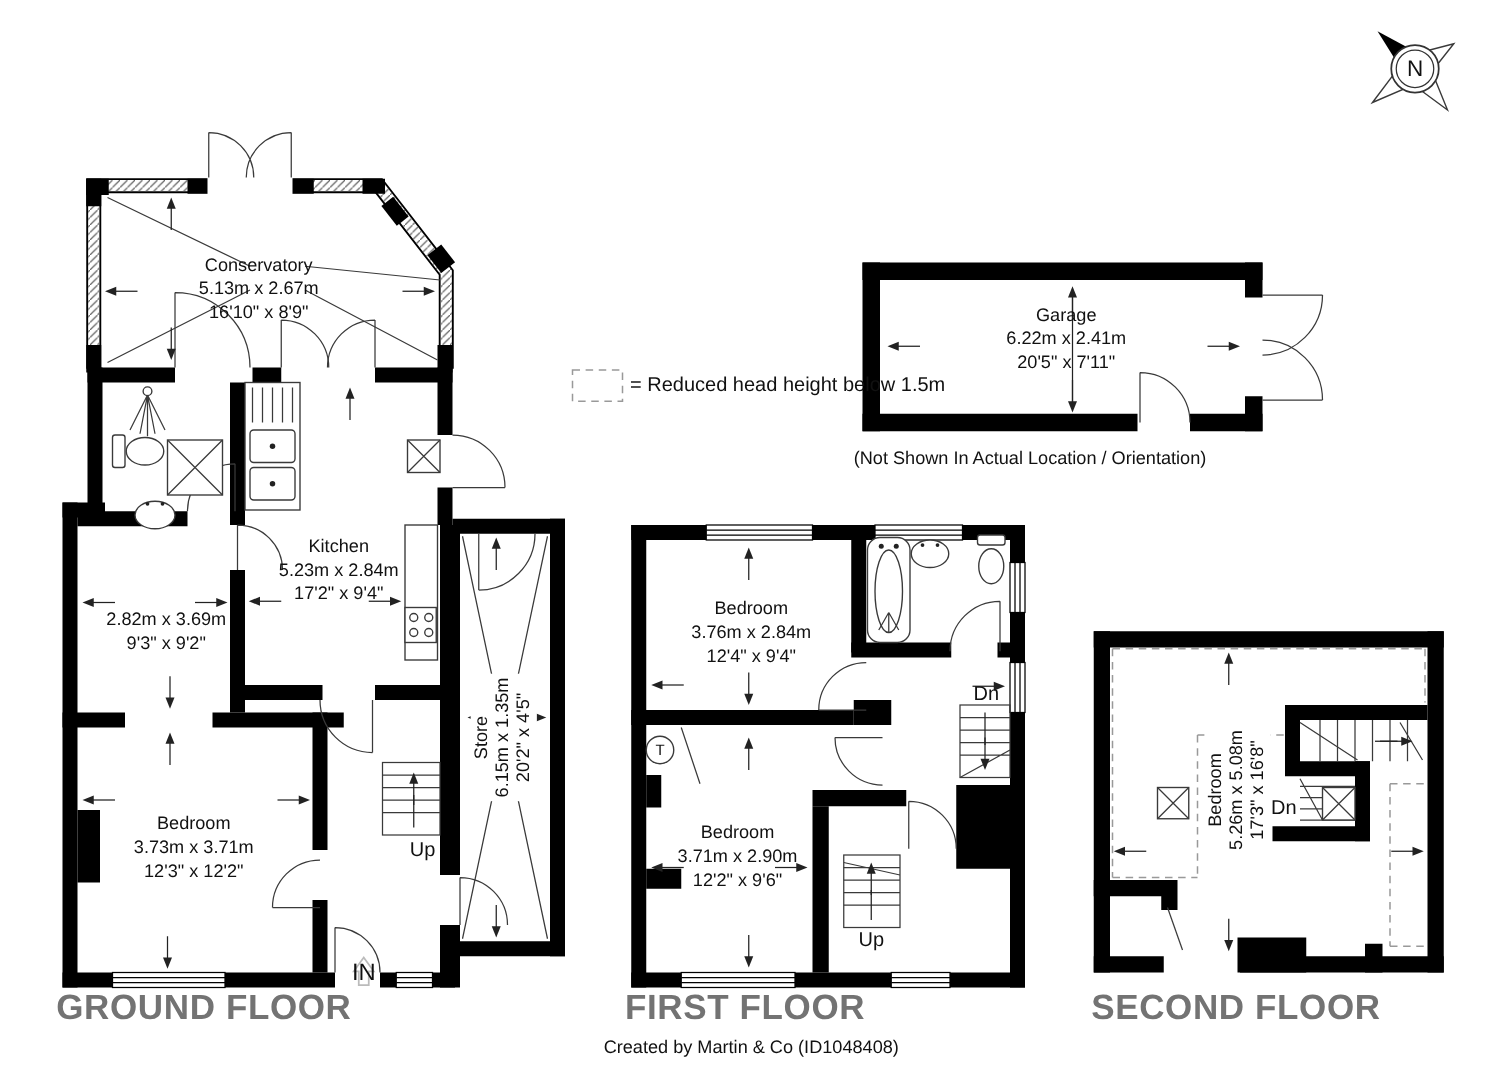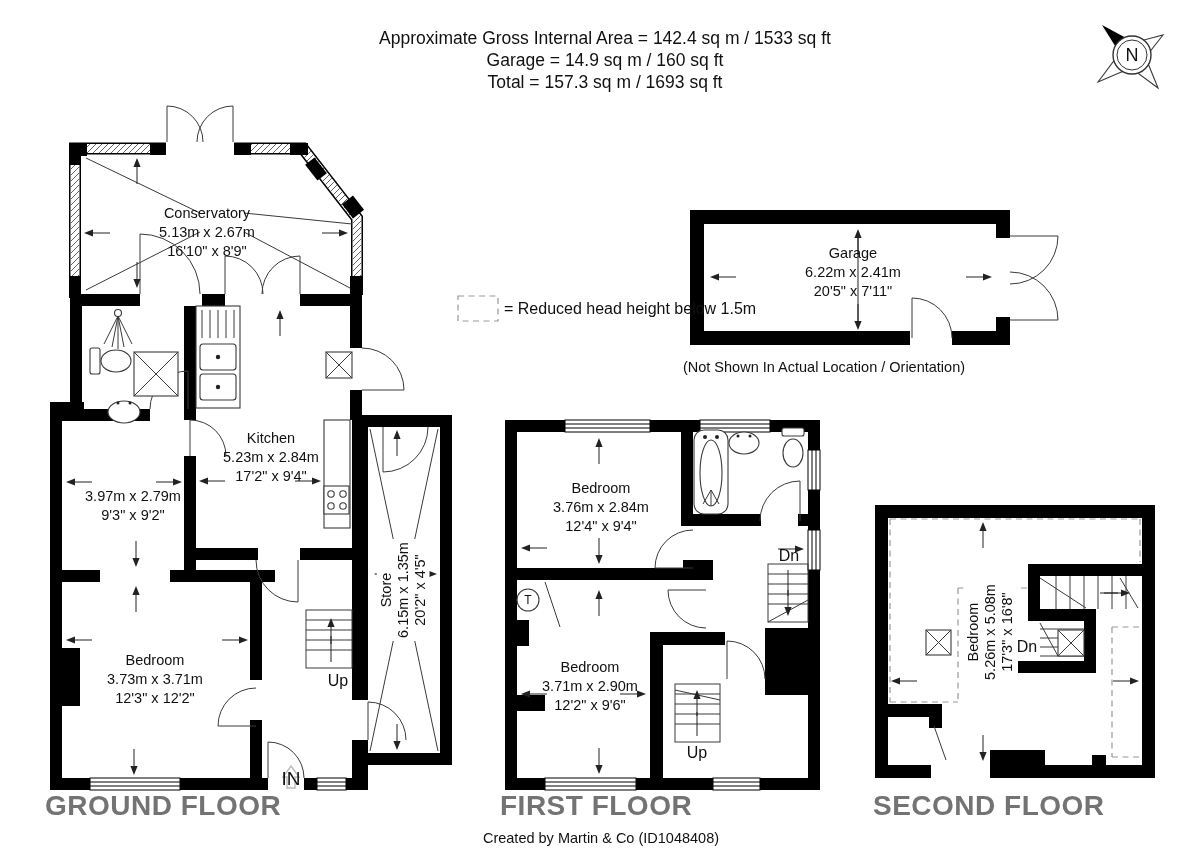"Approximate Gross Internal Area =" div.lbl { html: <div> <div>Approximate Gross Internal Area = 142.4 sq m / 1533 sq ft</div> <div>Garage = 14.9 sq m / 160 sq ft</div> <div>Total = 157.3 sq m / 1693 sq ft</div> </div> -> none }
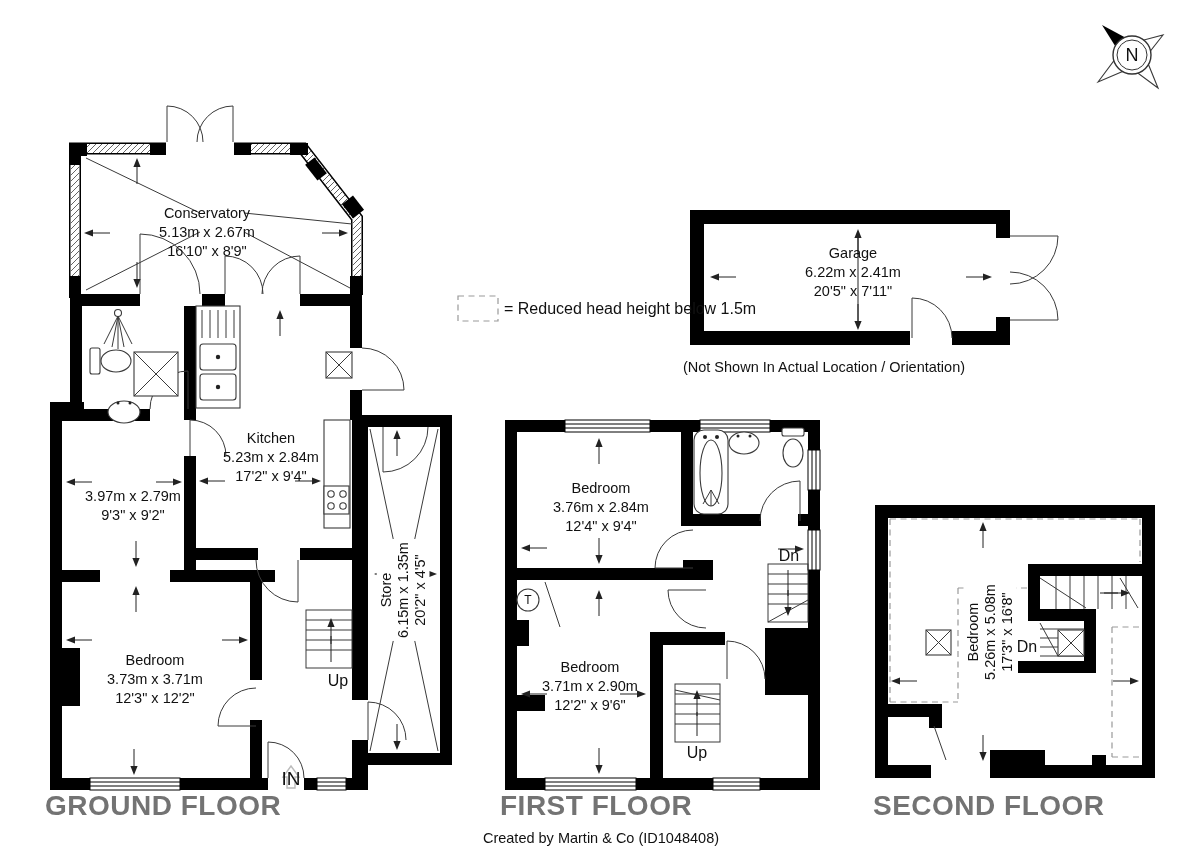"3.97m x 2.79m" div { text: 3.97m x 2.79m -> 2.82m x 3.69m }
